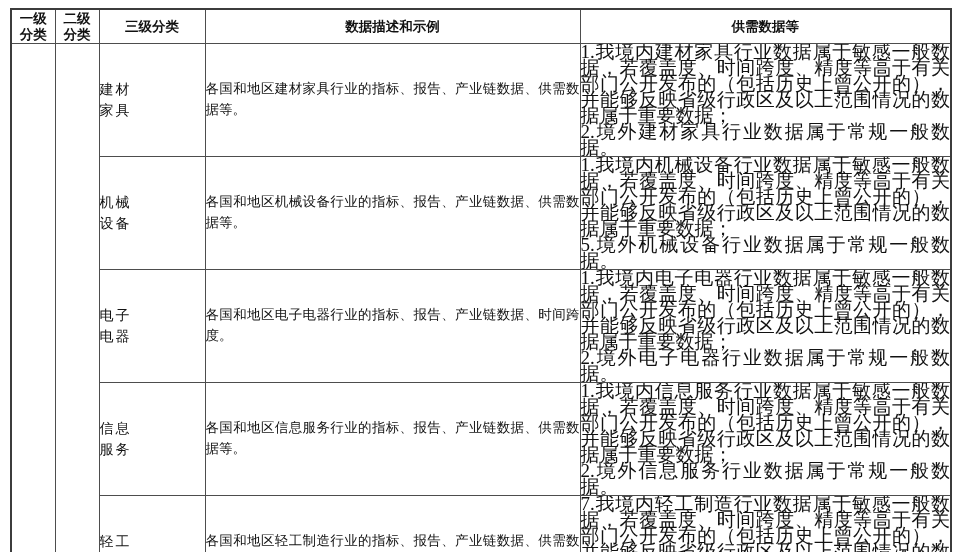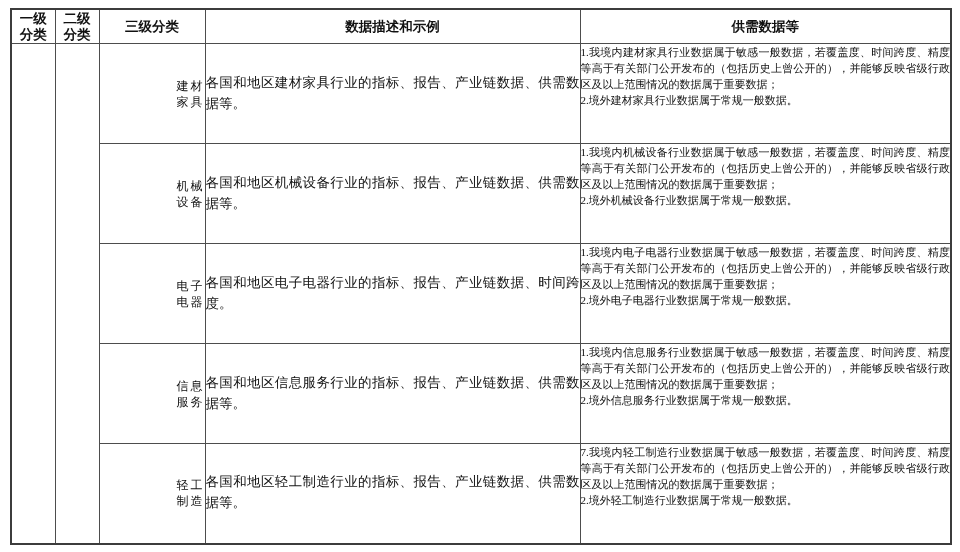"1.我境内建材家具行业数据属于敏感一般数据，若覆盖度、时间跨度、精度等高于有关部" td.cell-ref { font-size: 11px -> 19px }
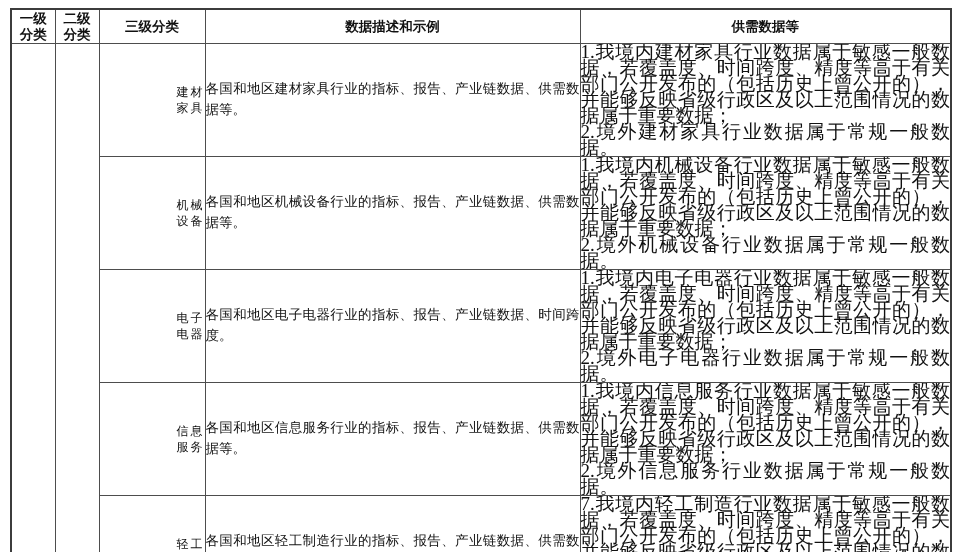"建材" td.cell-level3 { font-size: 12px -> 14px; line-height: 16px -> 21px; text-align: right -> left }
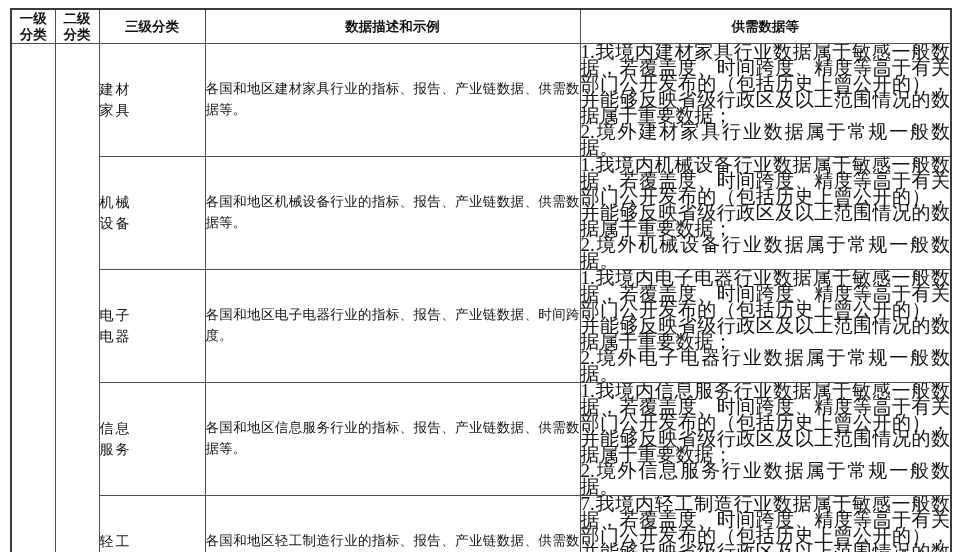"1.我境内机械设备行业数据属于敏感一般数据，若覆盖度、时间跨度、精度等高于有关部" td.cell-ref { text: 2 -> 5 }
